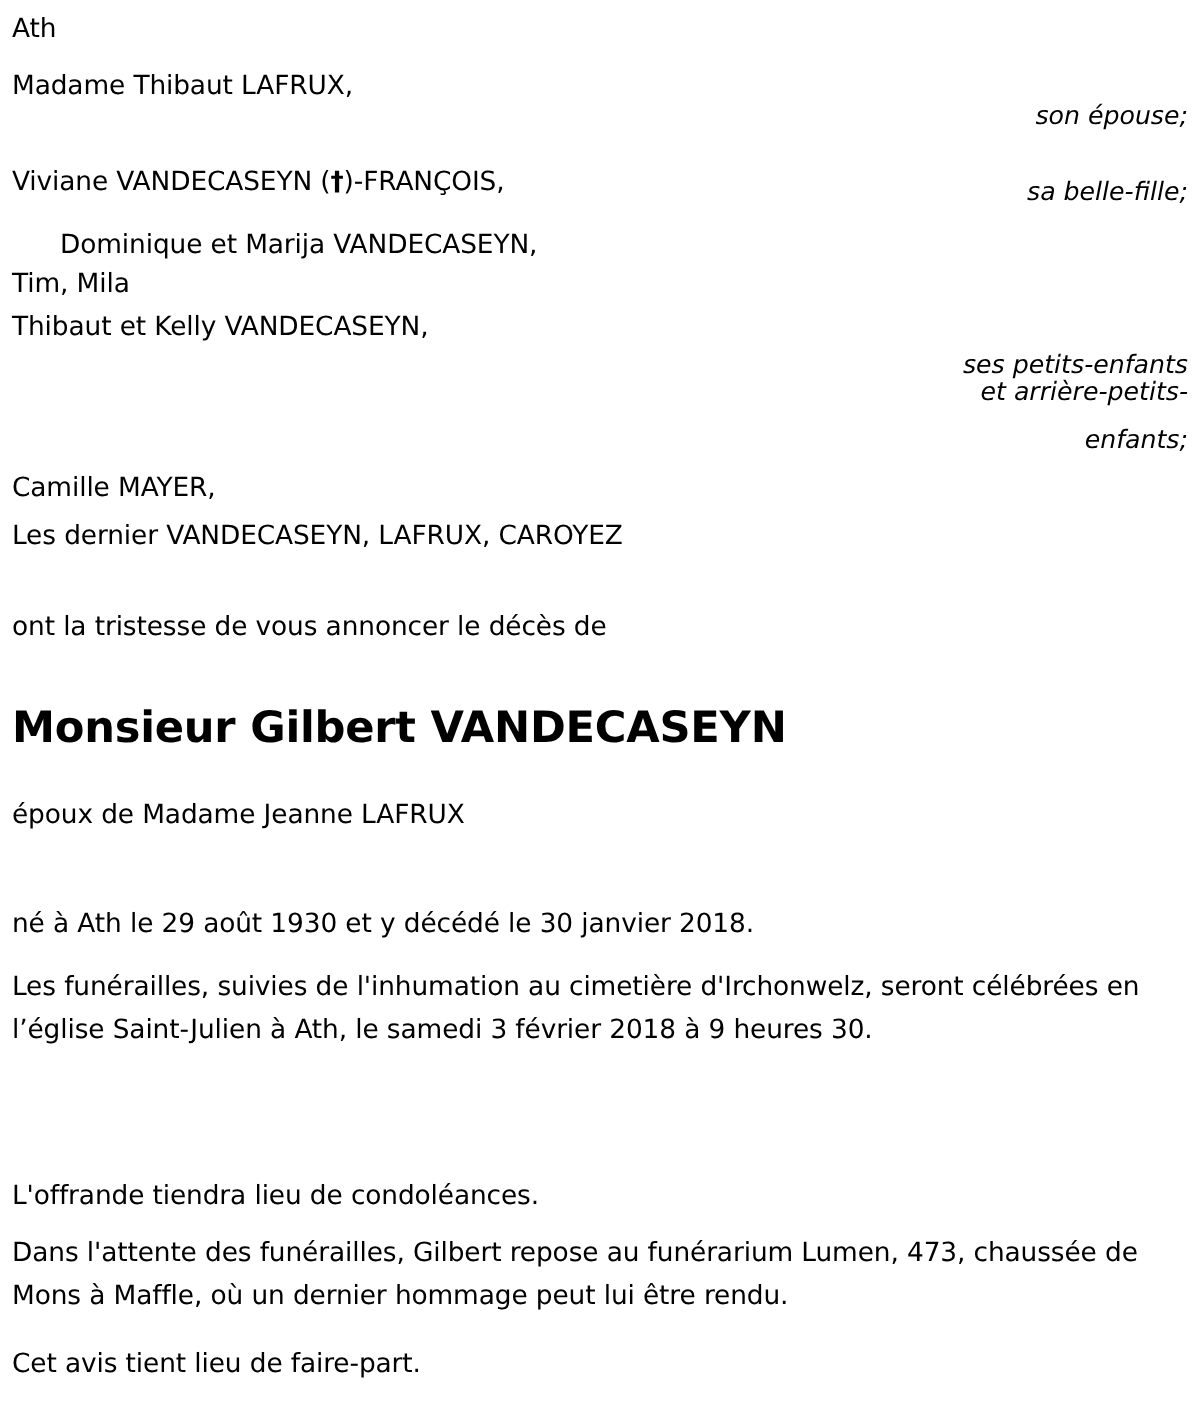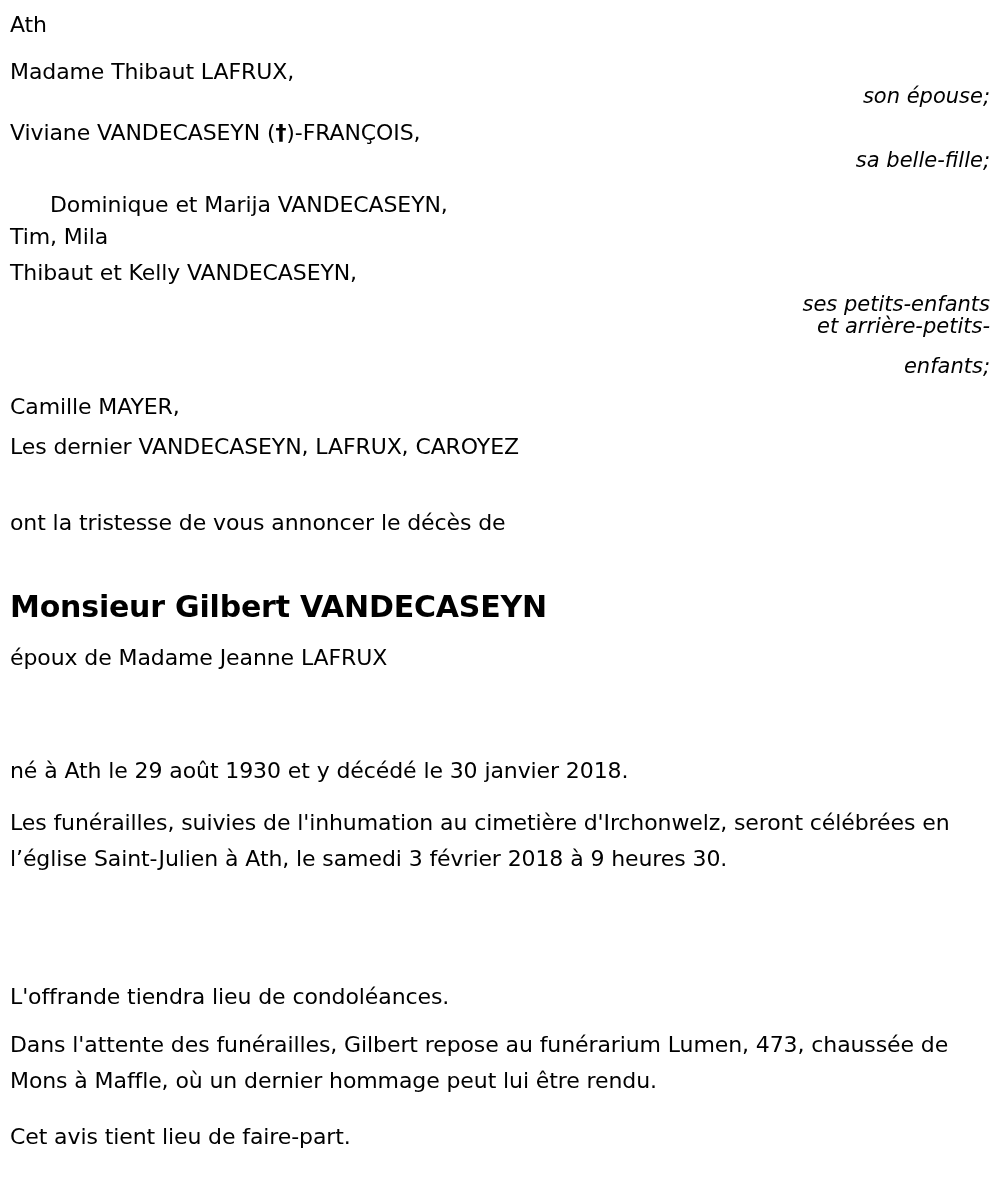"Viviane VANDECASEYN (†)-FRANÇOIS," div.line { top: 118px -> 137px }
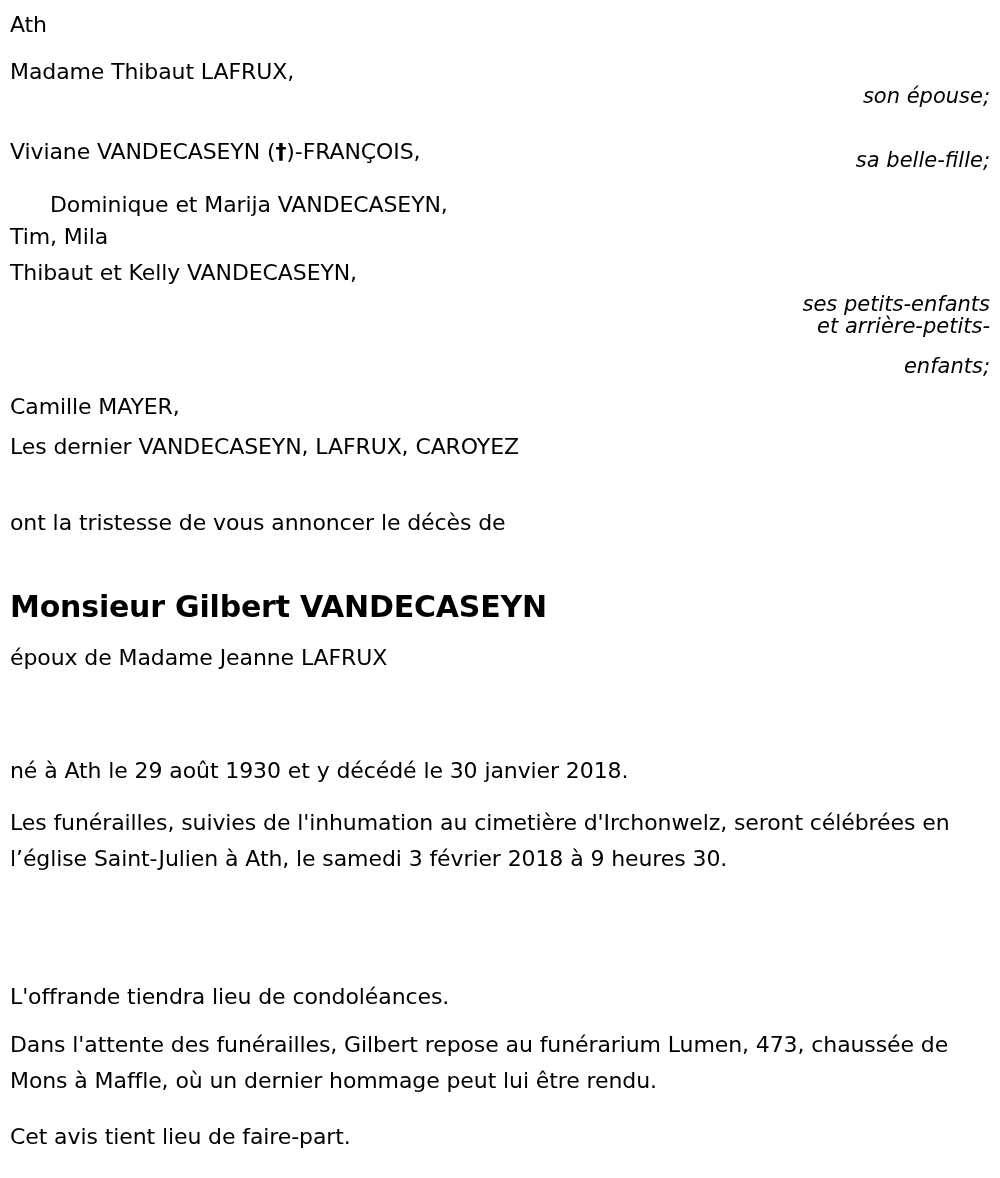"Monsieur Gilbert VANDECASEYN" .deceased-name { font-size: 30px -> 36px }
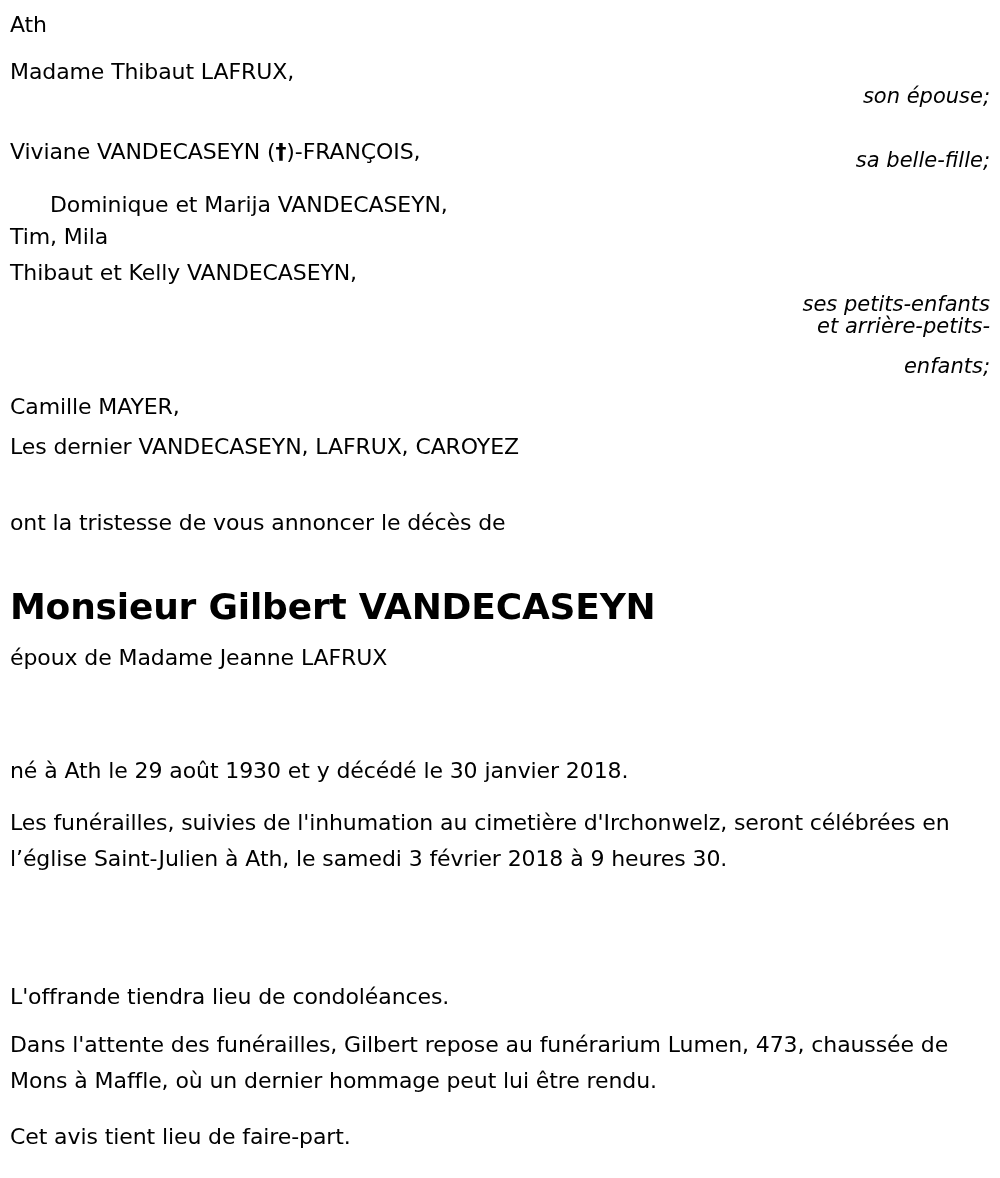"époux de Madame Jeanne LAFRUX" div.line { top: 643px -> 665px }
